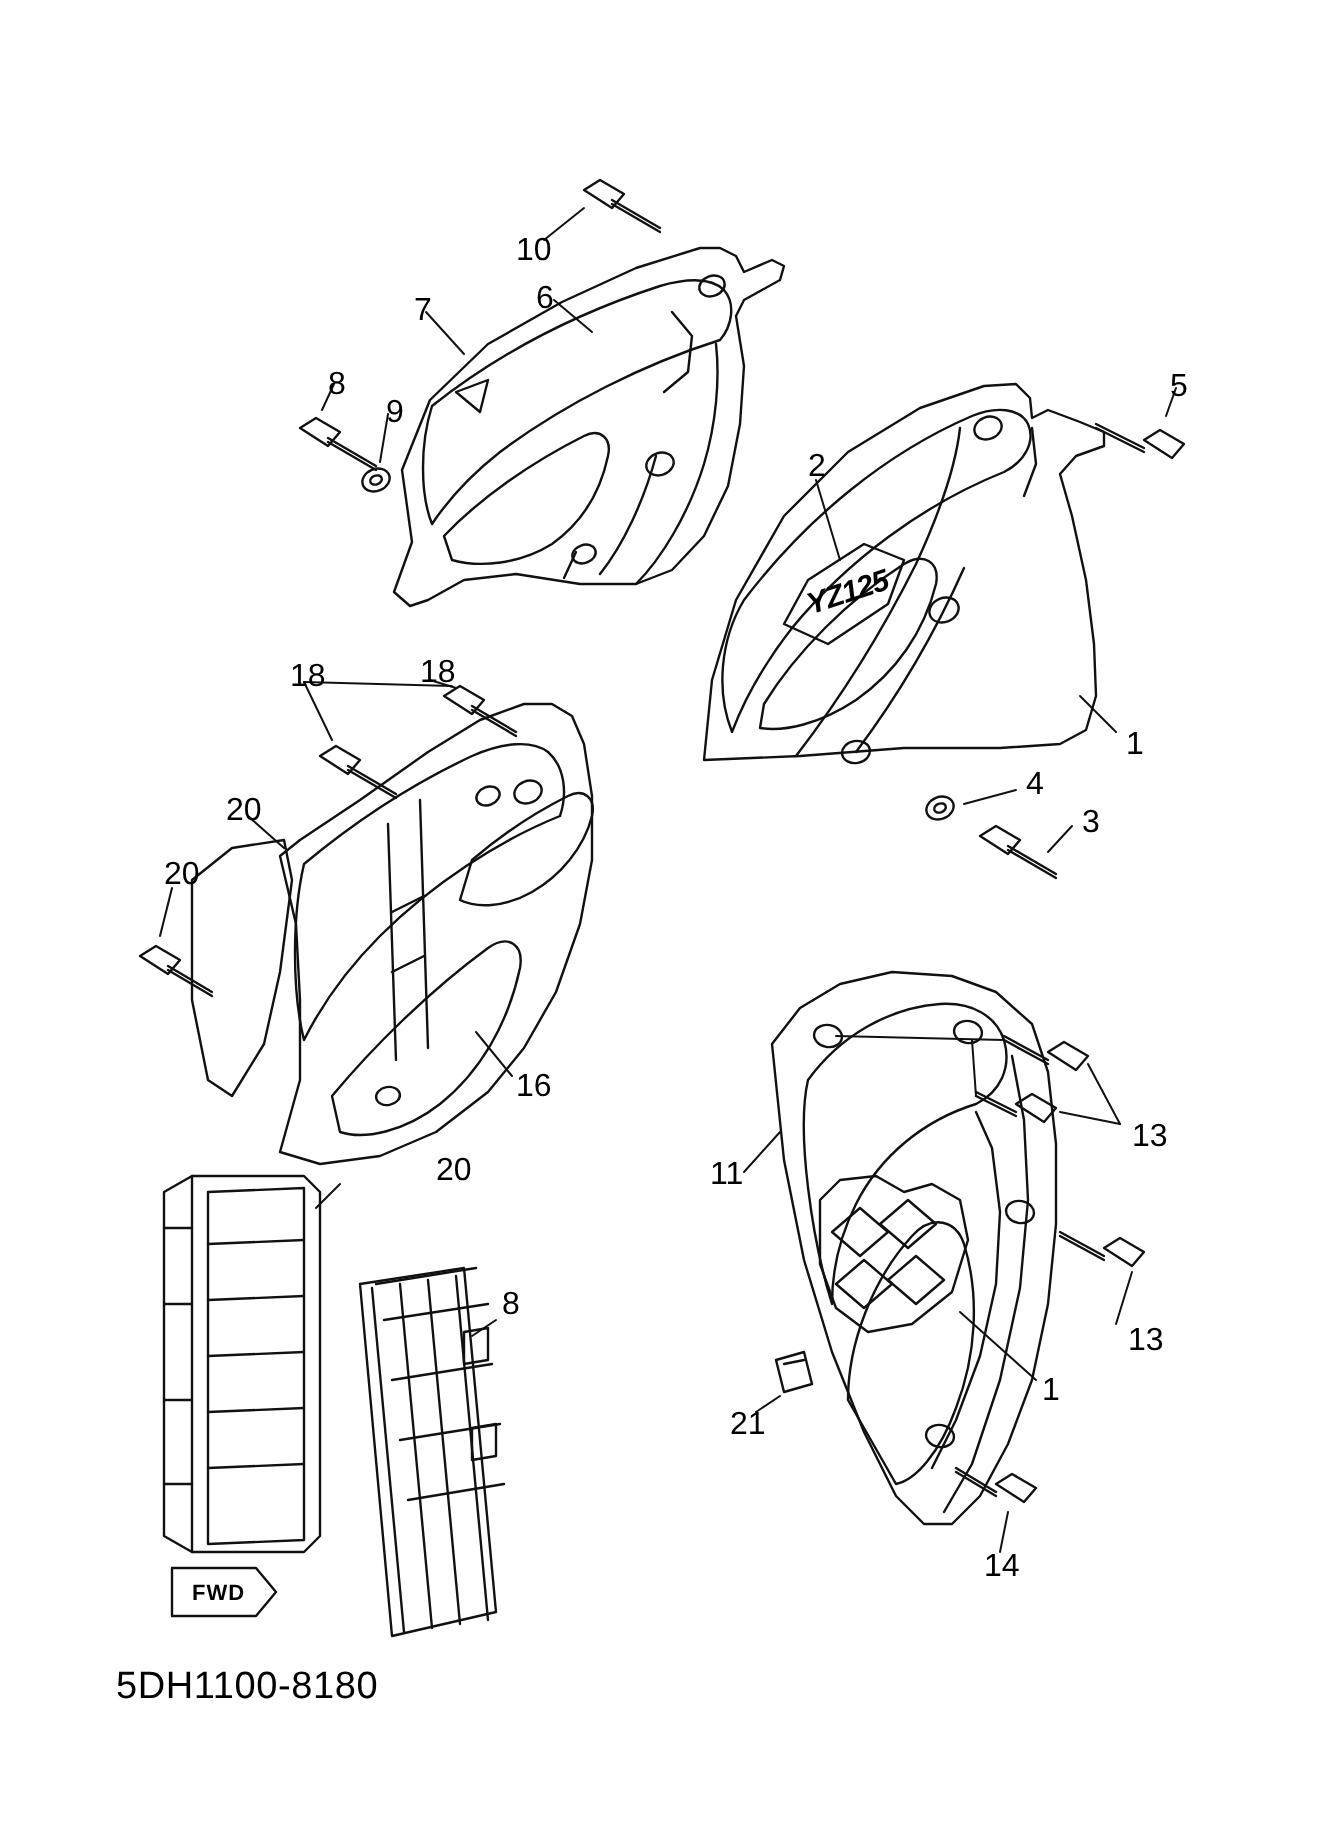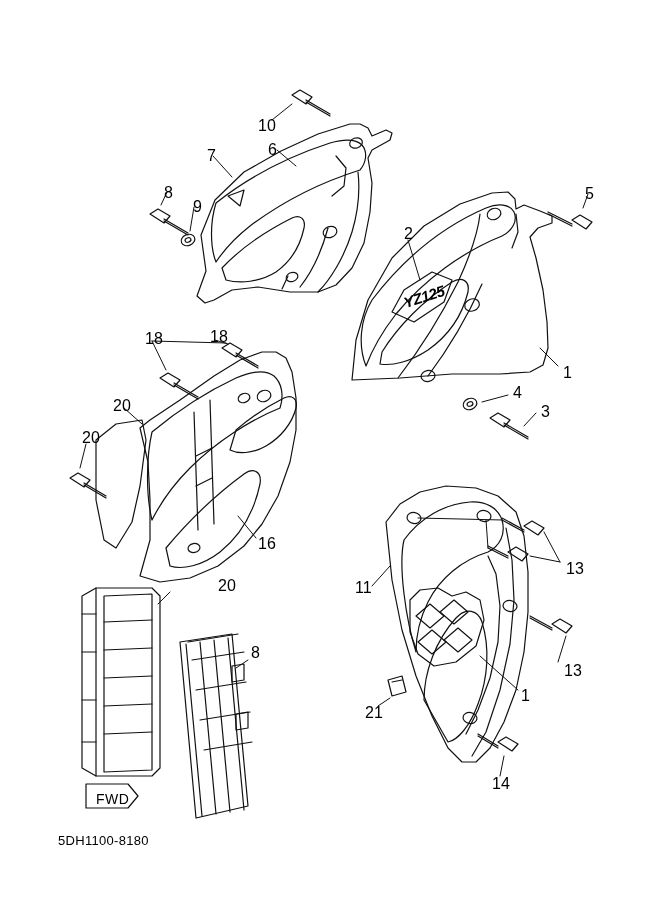"FWD" .fwd-label { font-size: 14px -> 11px; font-weight: normal -> bold }
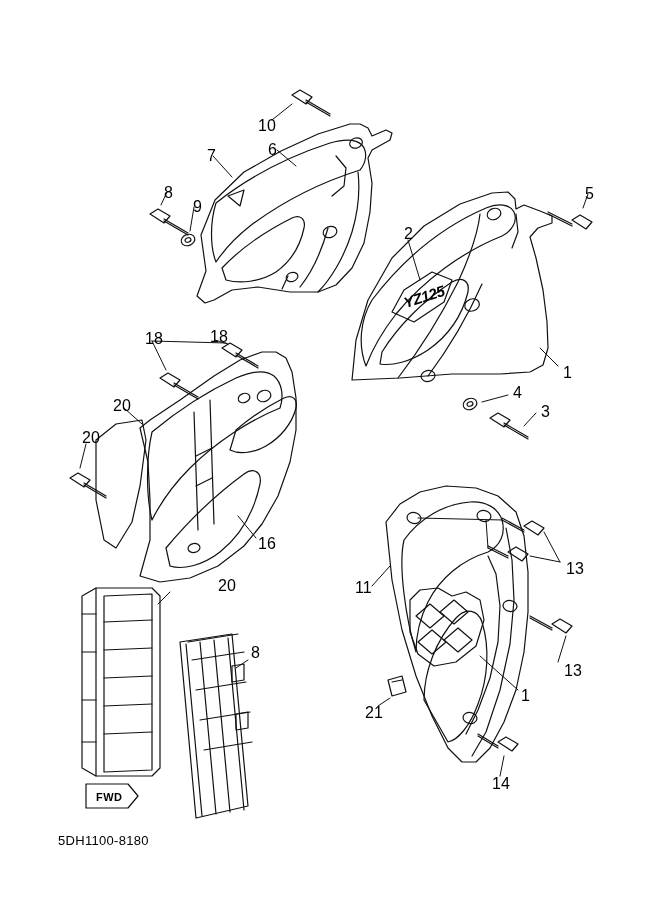"5DH1100-8180" .partcode { font-size: 13px -> 19px }
